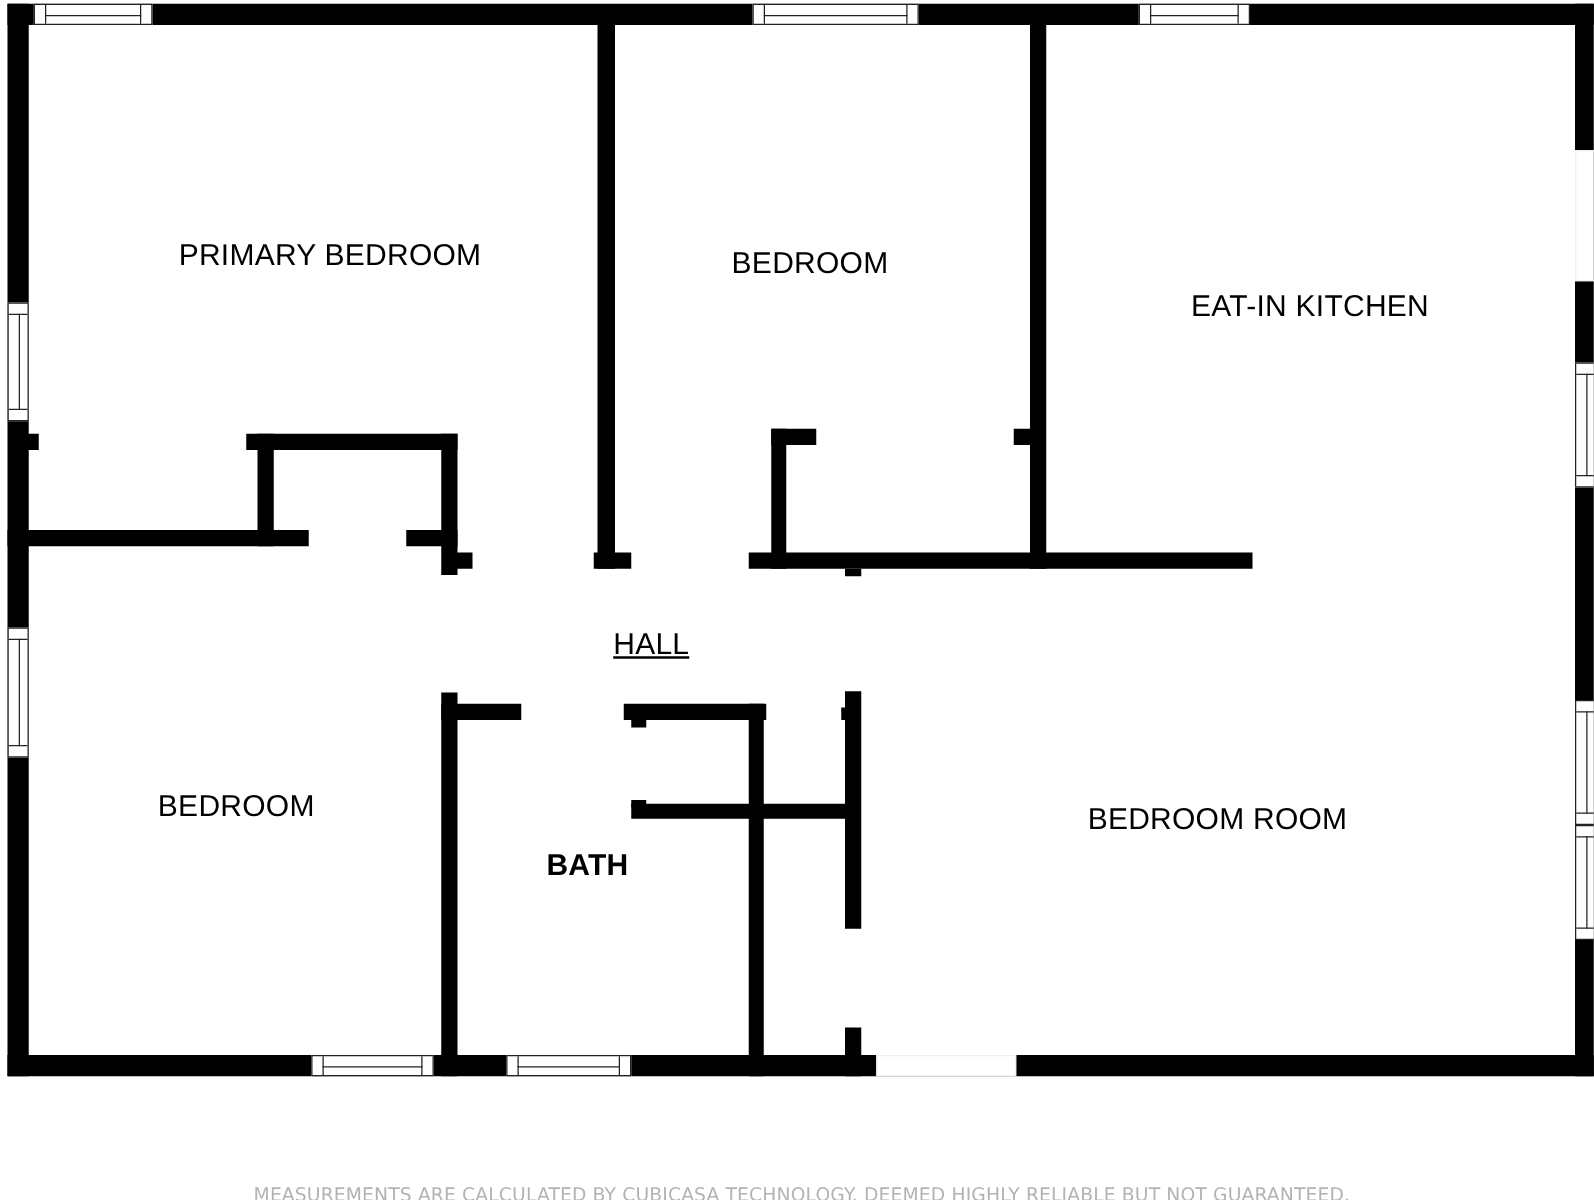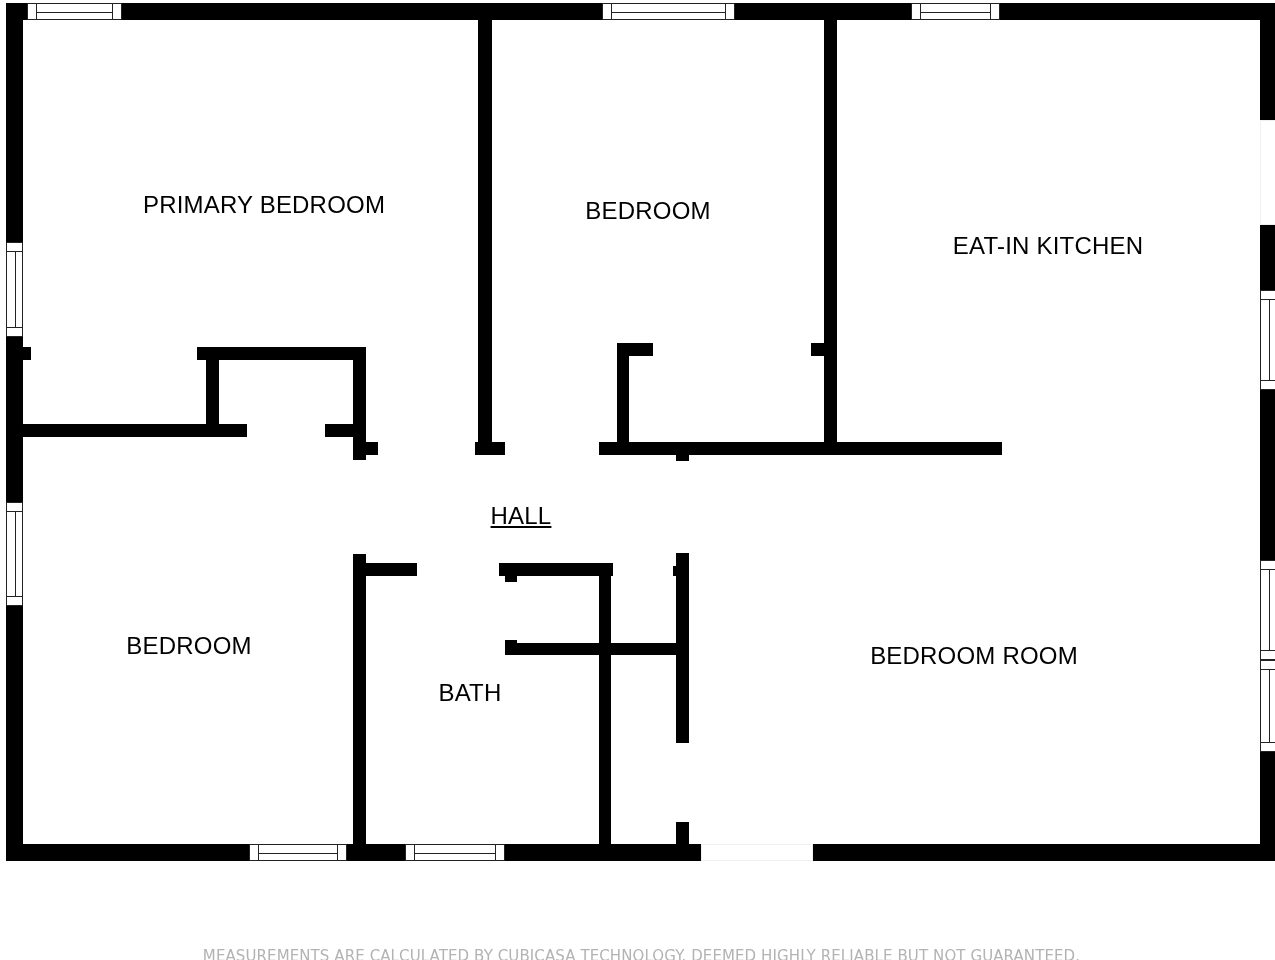"BATH" div.label { font-weight: none -> bold }
